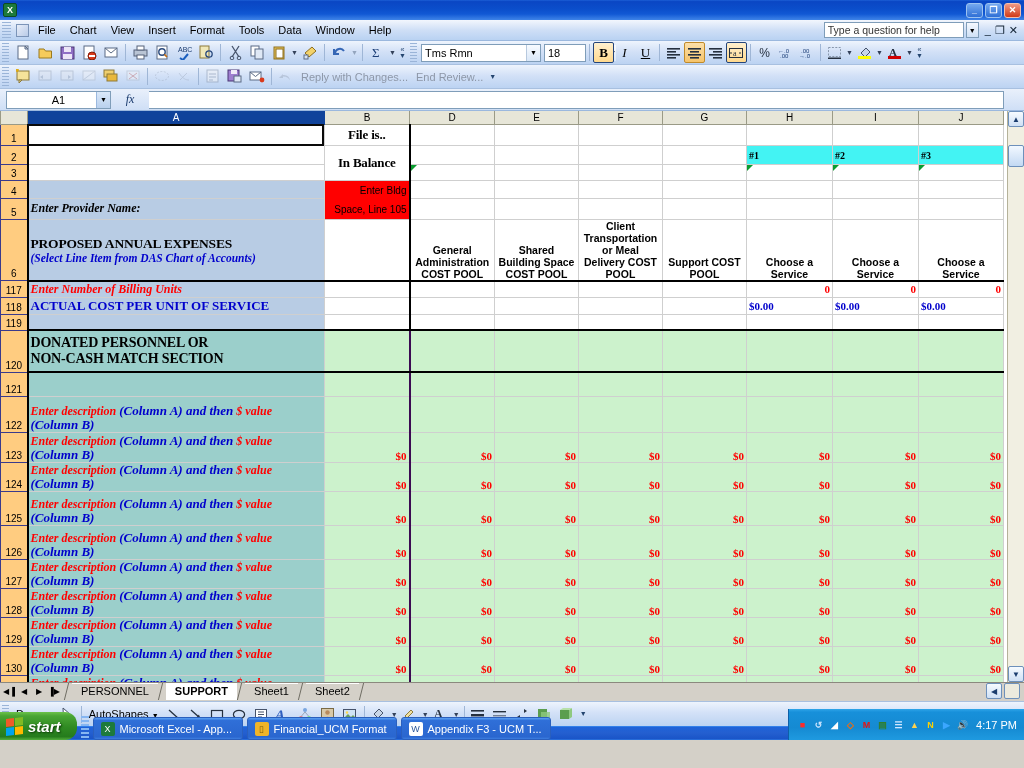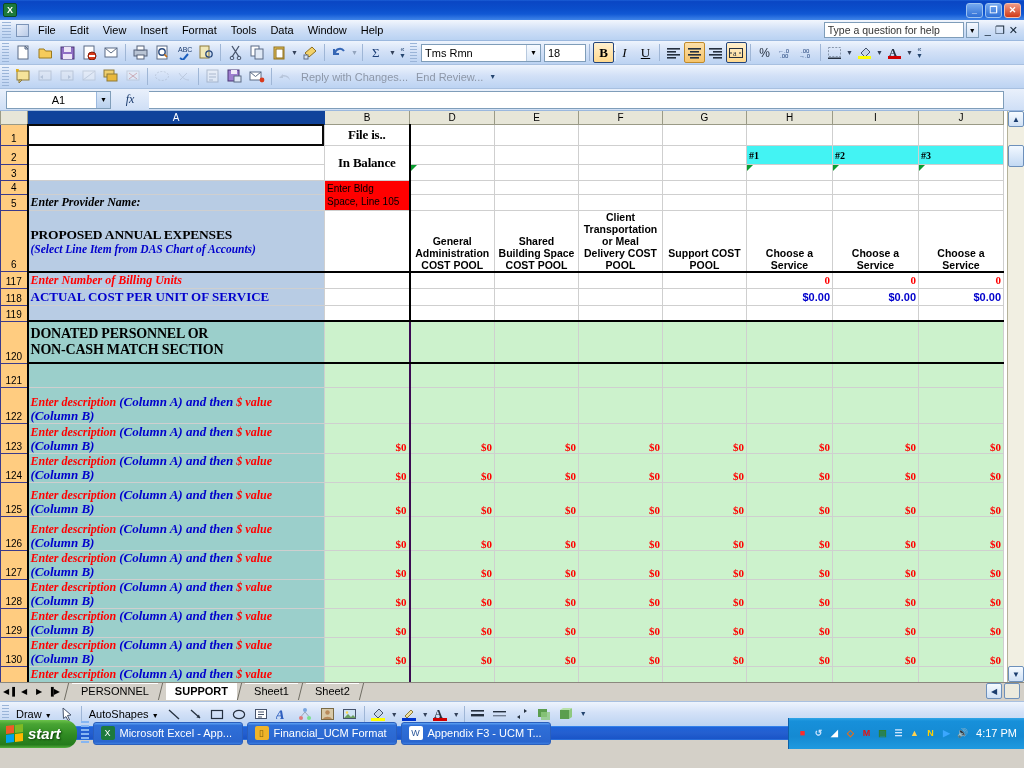"Edit" div.menuitem { text: Edit -> Chart }
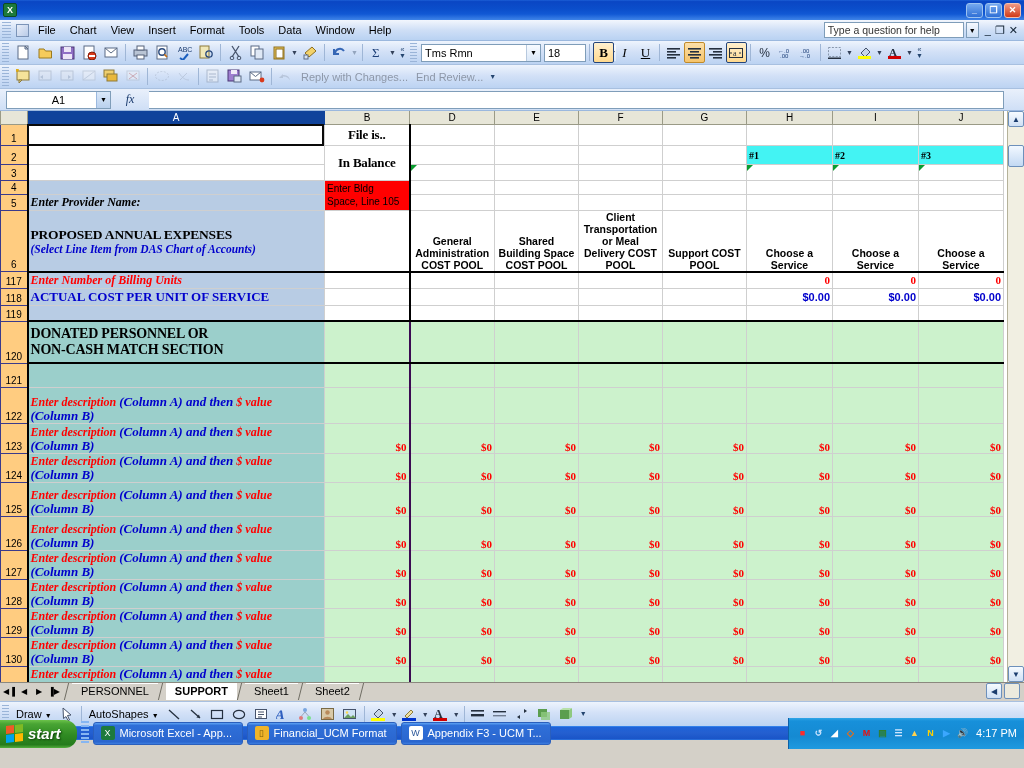"Enter Bldg Space, Line 105" td.cell { line-height: 12px -> 18px; text-align: left -> right }
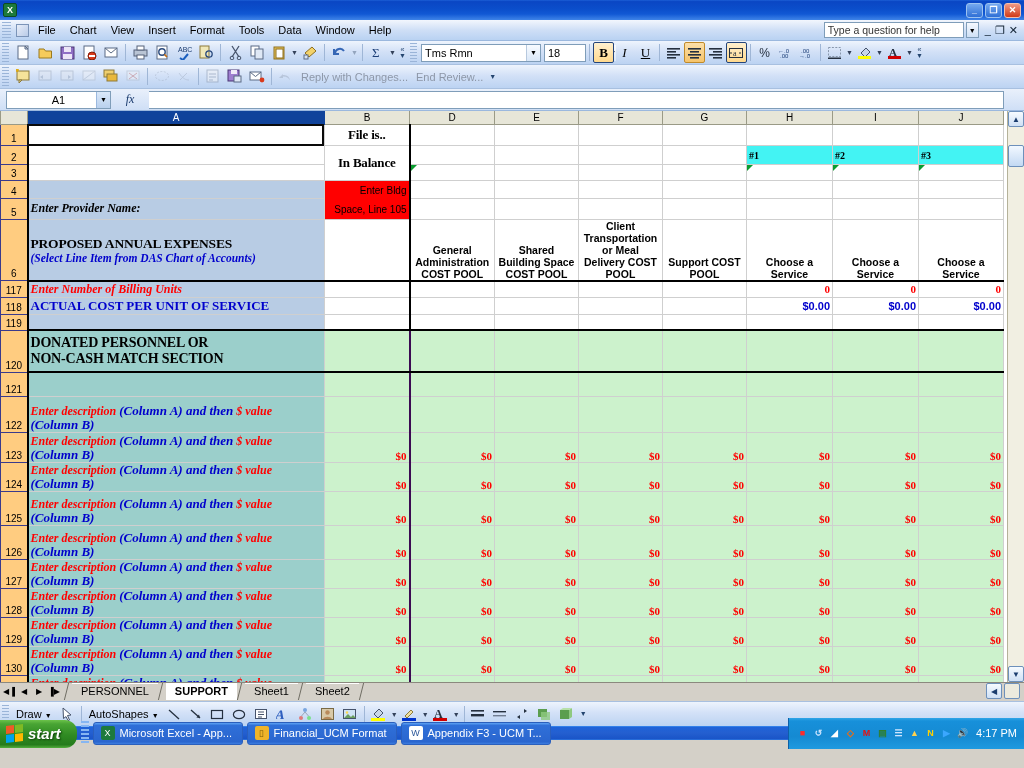"$0.00" .zero-blue { font-family: Liberation Sans, sans-serif -> Liberation Serif, serif; text-align: right -> left }
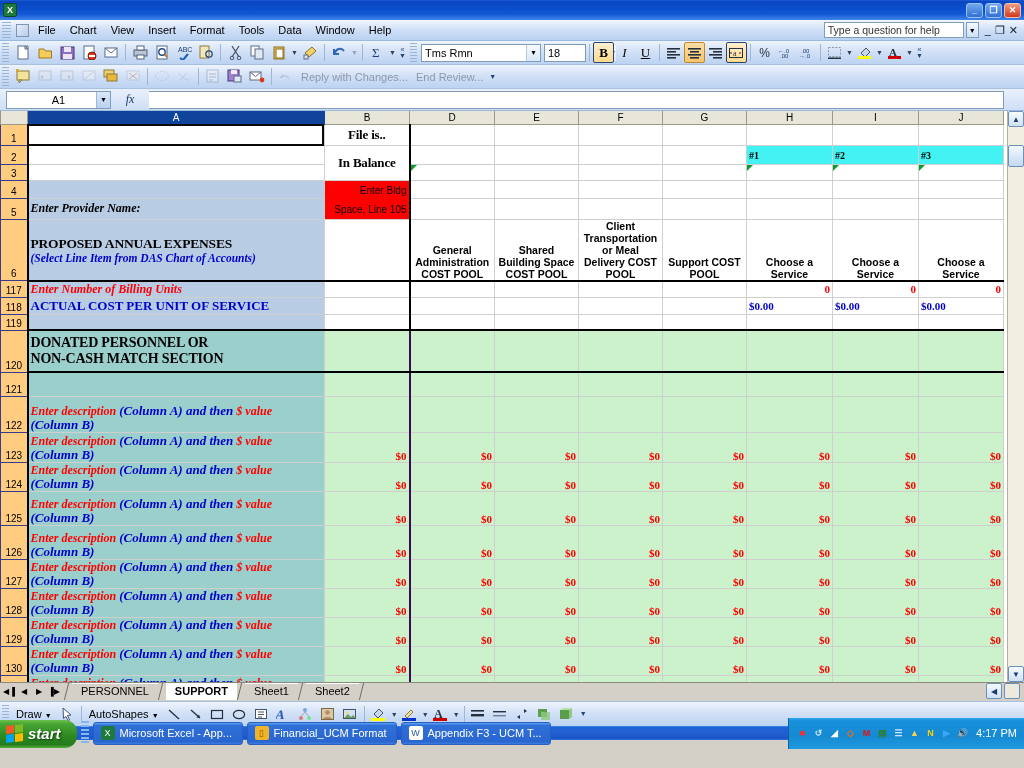"start" .taskbar { align-items: center -> flex-end }
